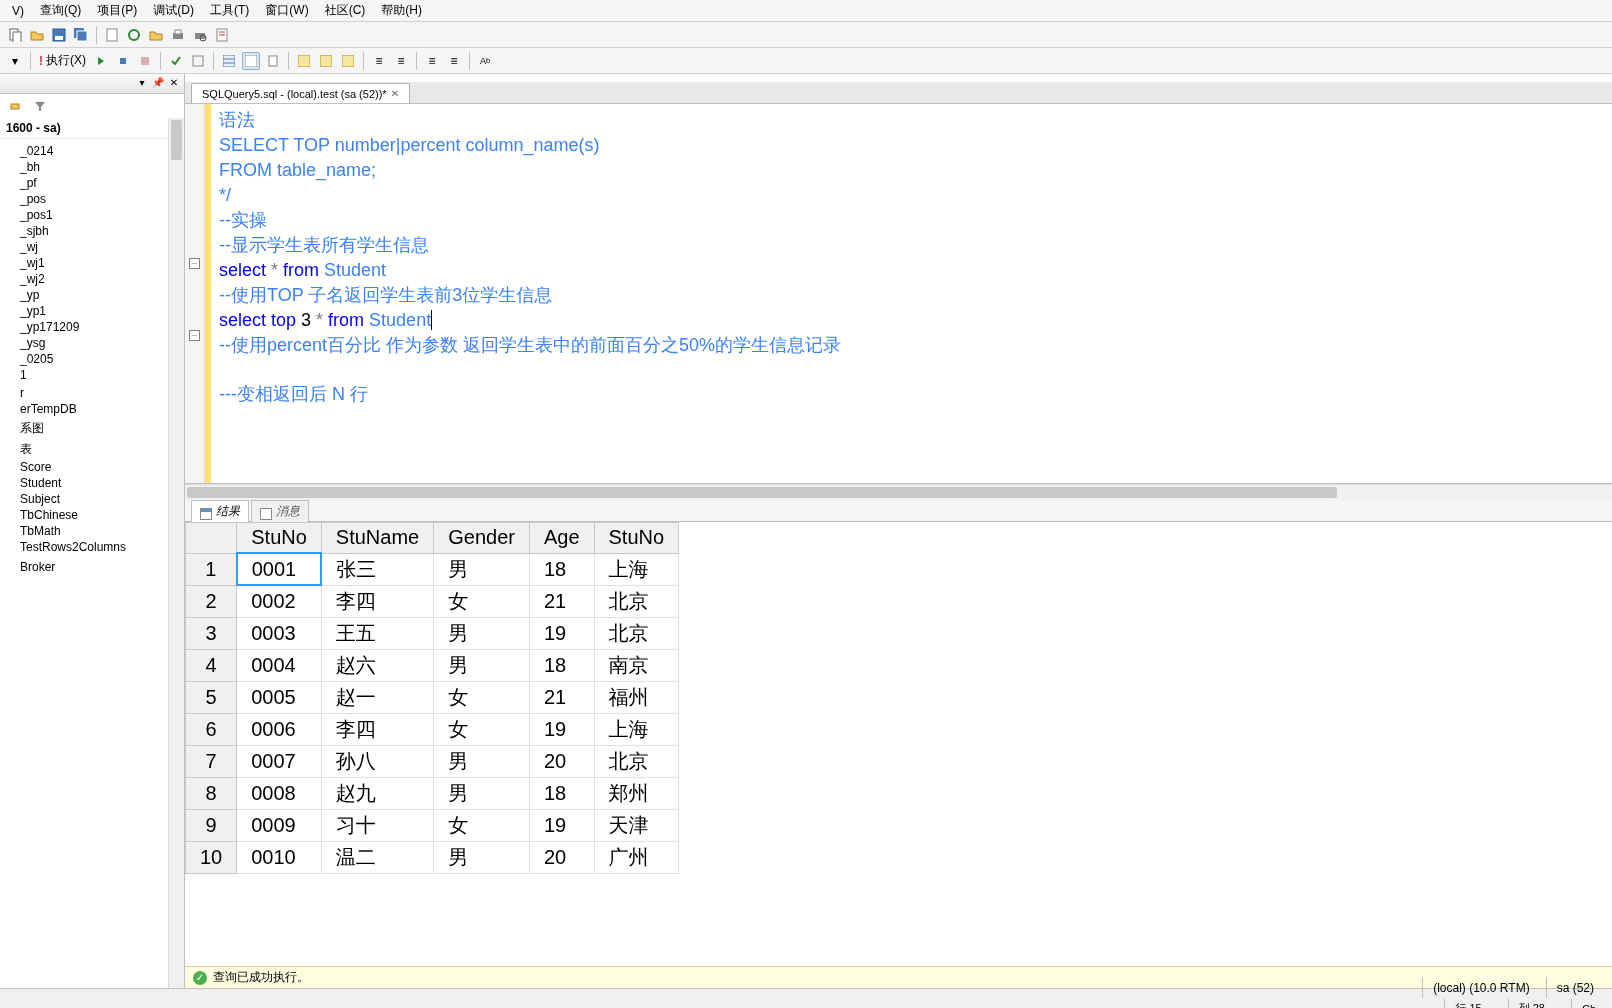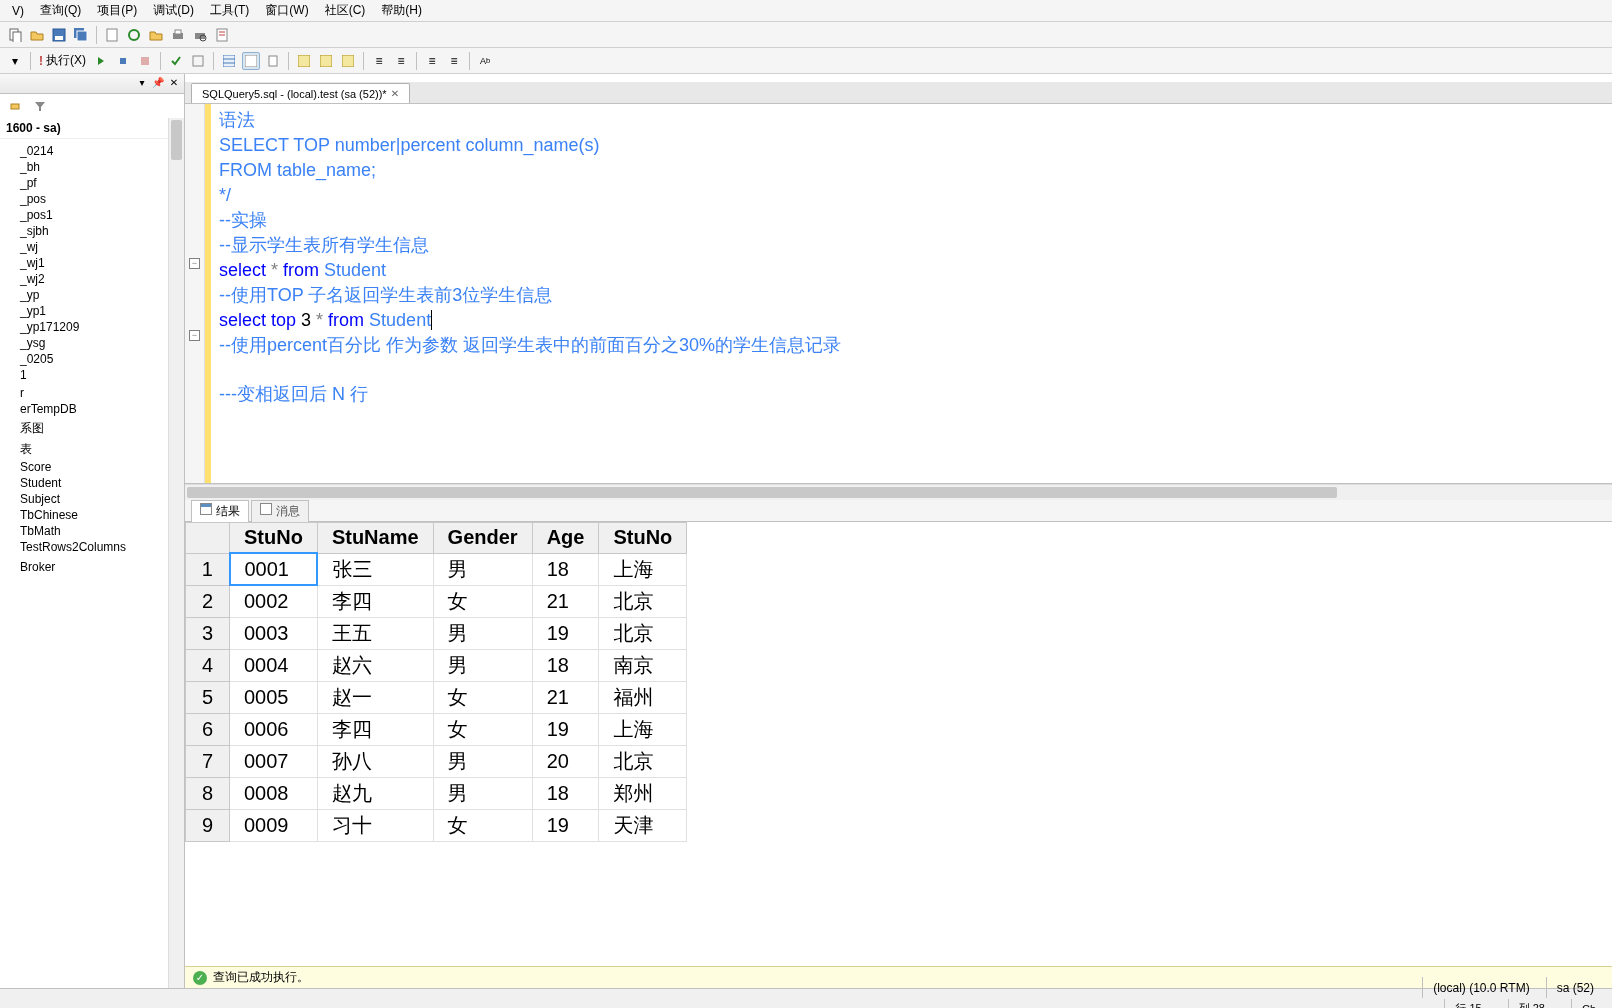"30%" span.cm { text: 30% -> 50% }
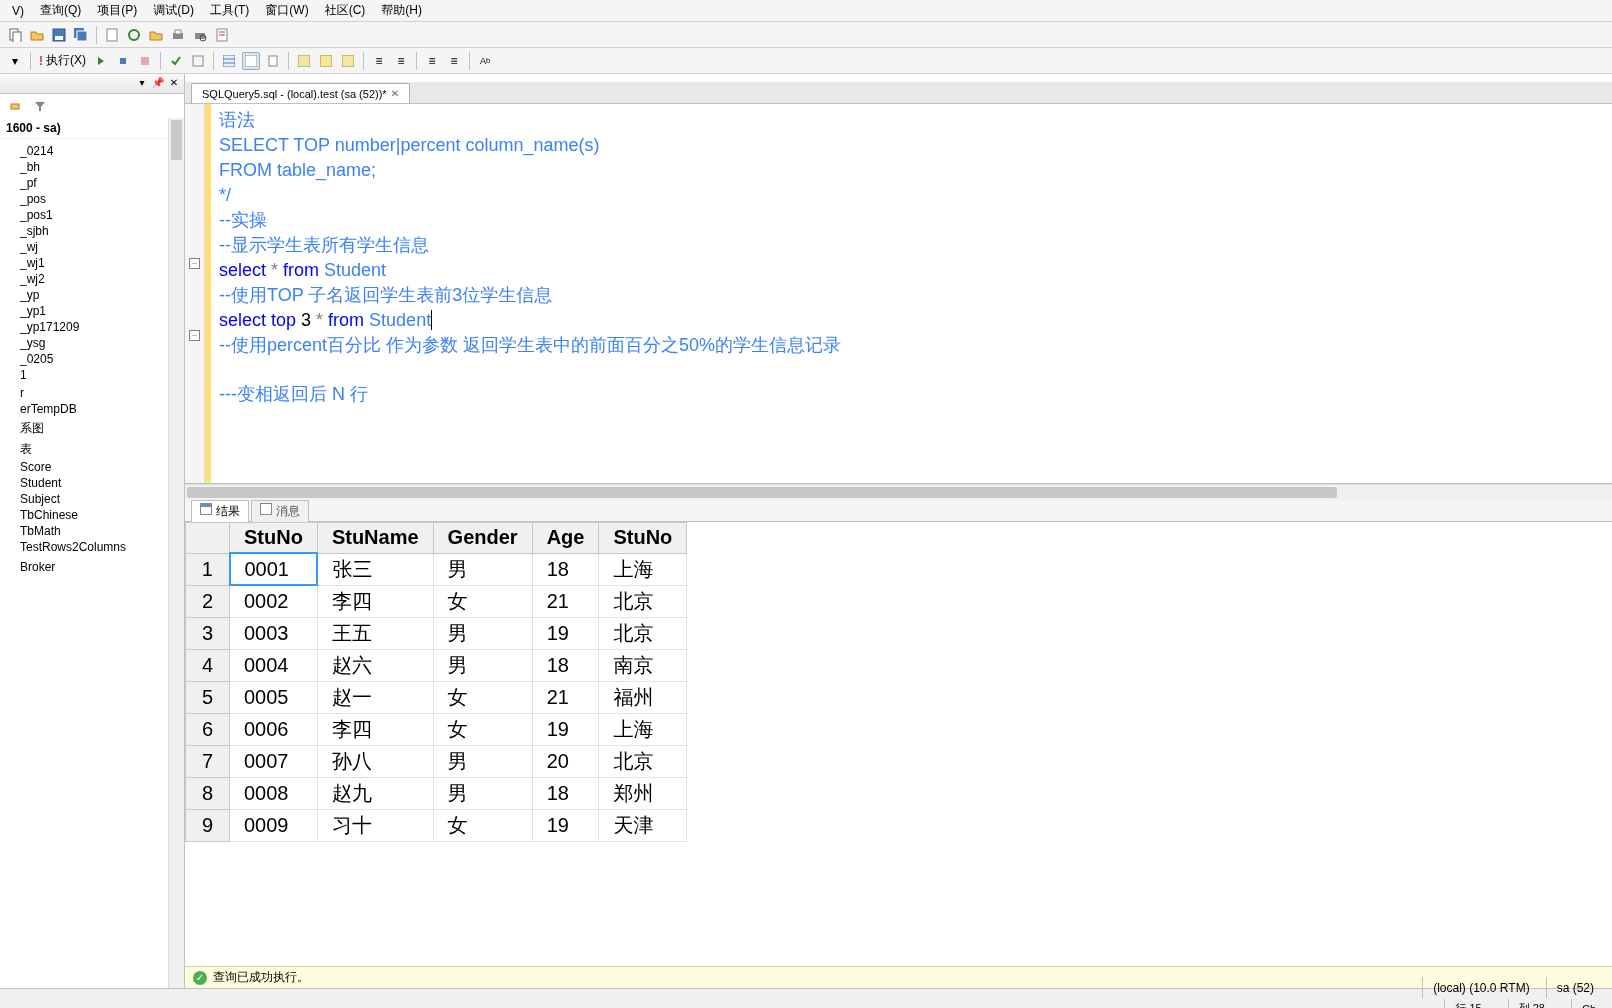"结果" .res-tab { align-items: flex-start -> flex-end; font-style: none -> italic }
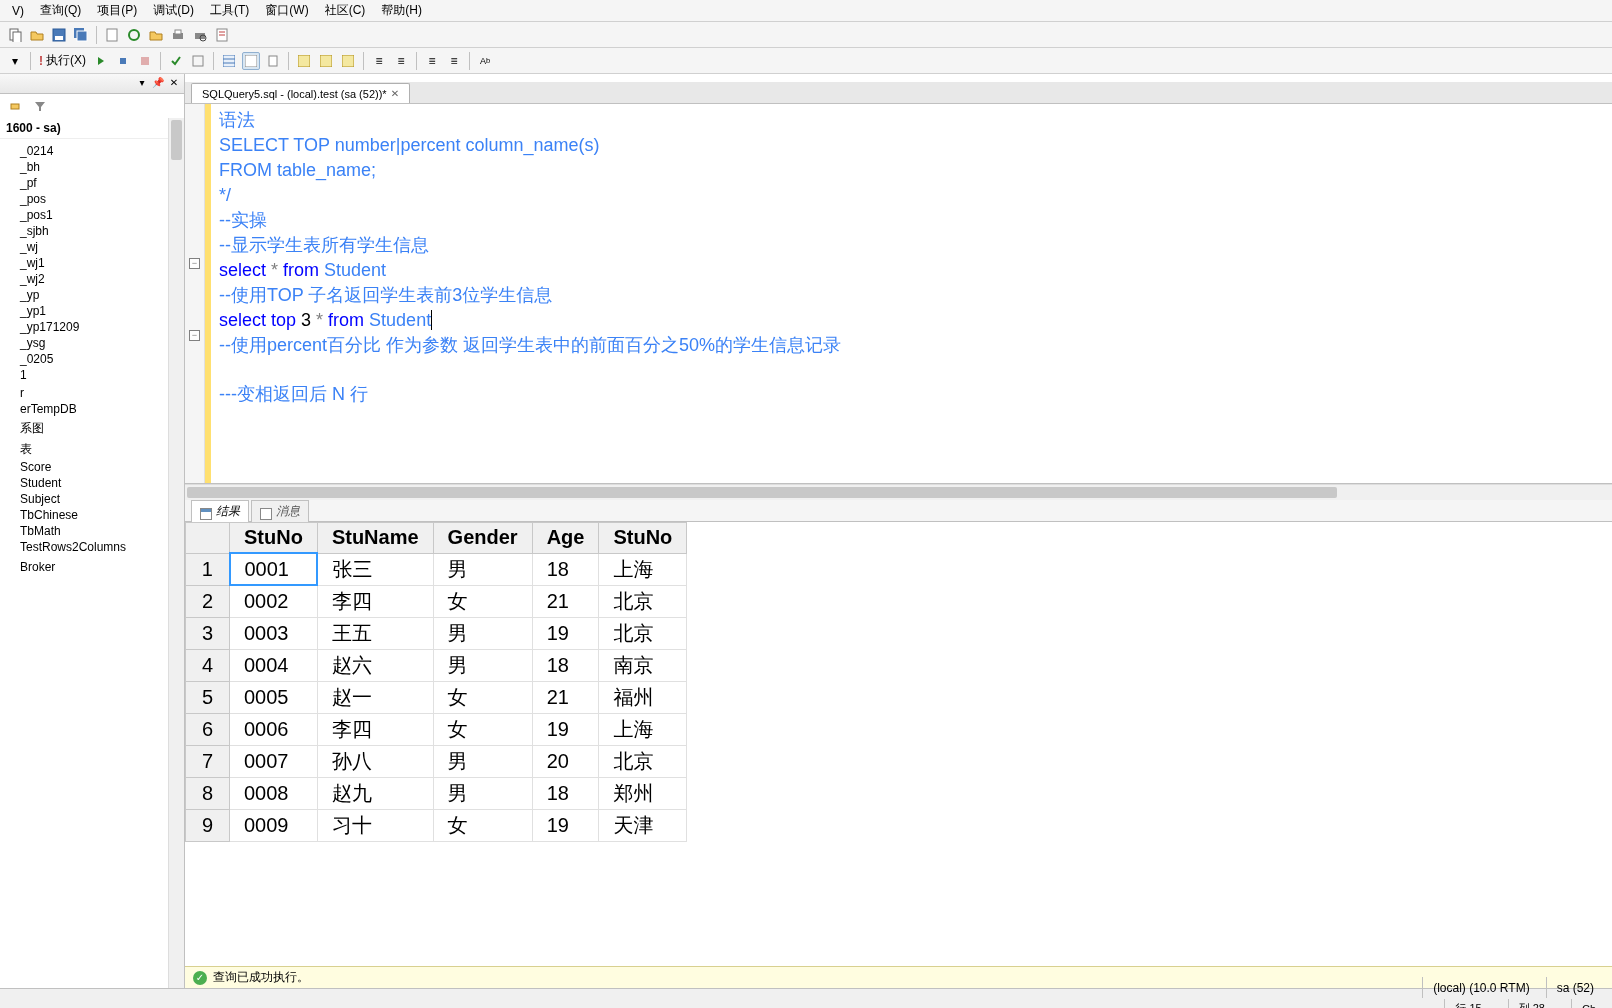"StuNo" .grid th { font-weight: bold -> normal }
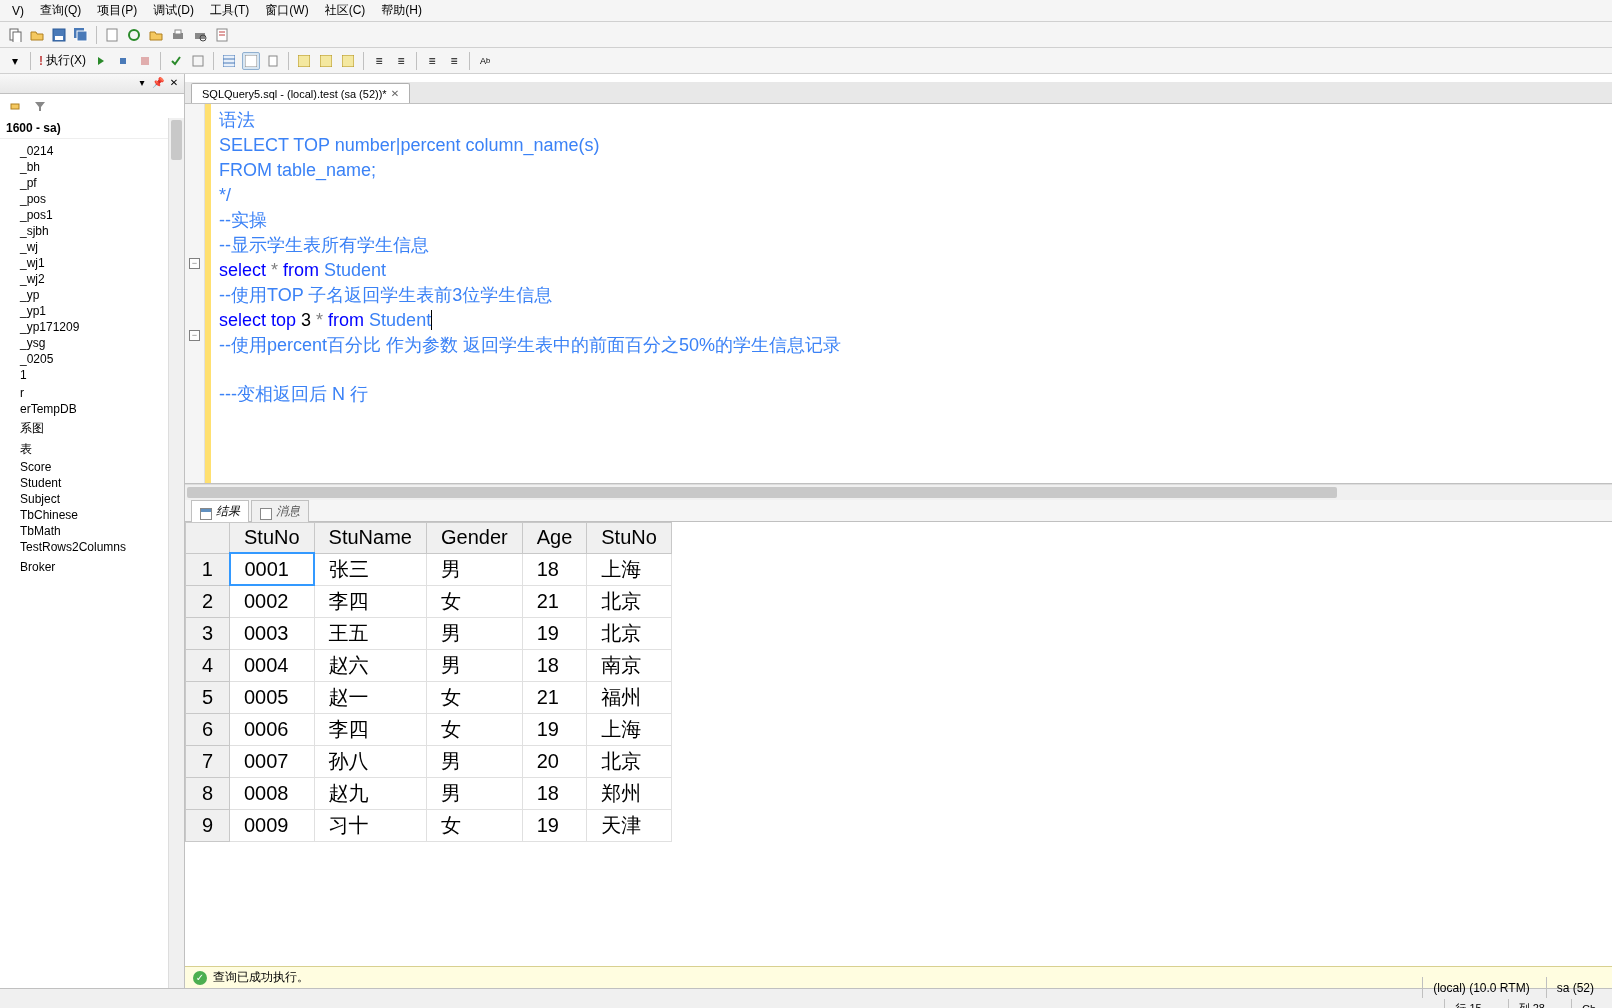"10" tr { html: none -> <tr> <td>10</td> <td>0010</td> <td>温二</td> <td>男</td> <td>20</td> <td>广州</td> </tr> }
